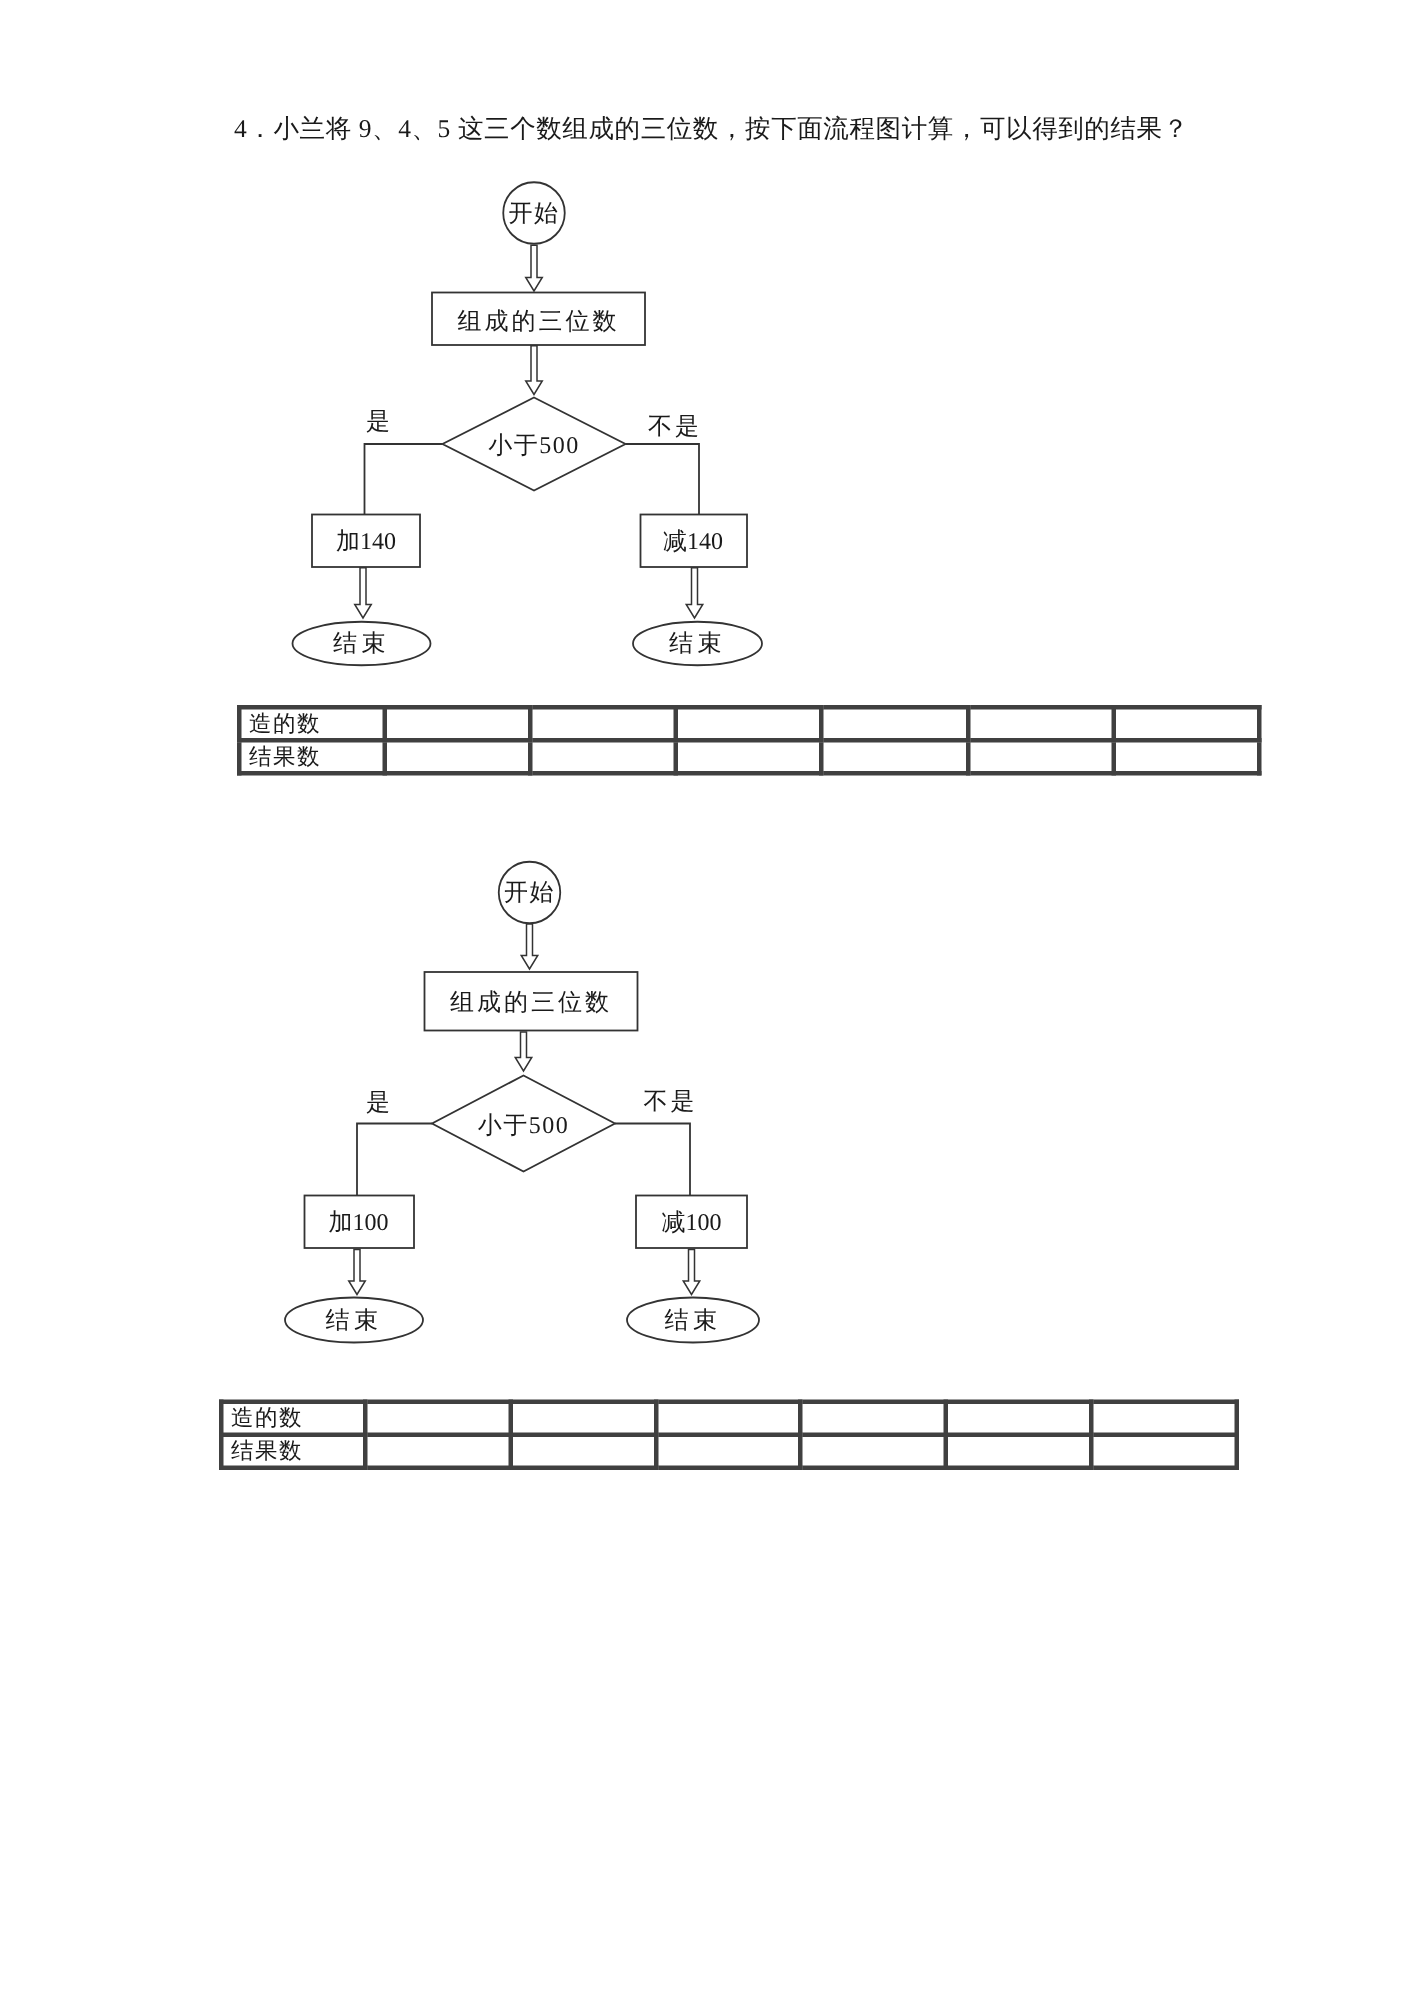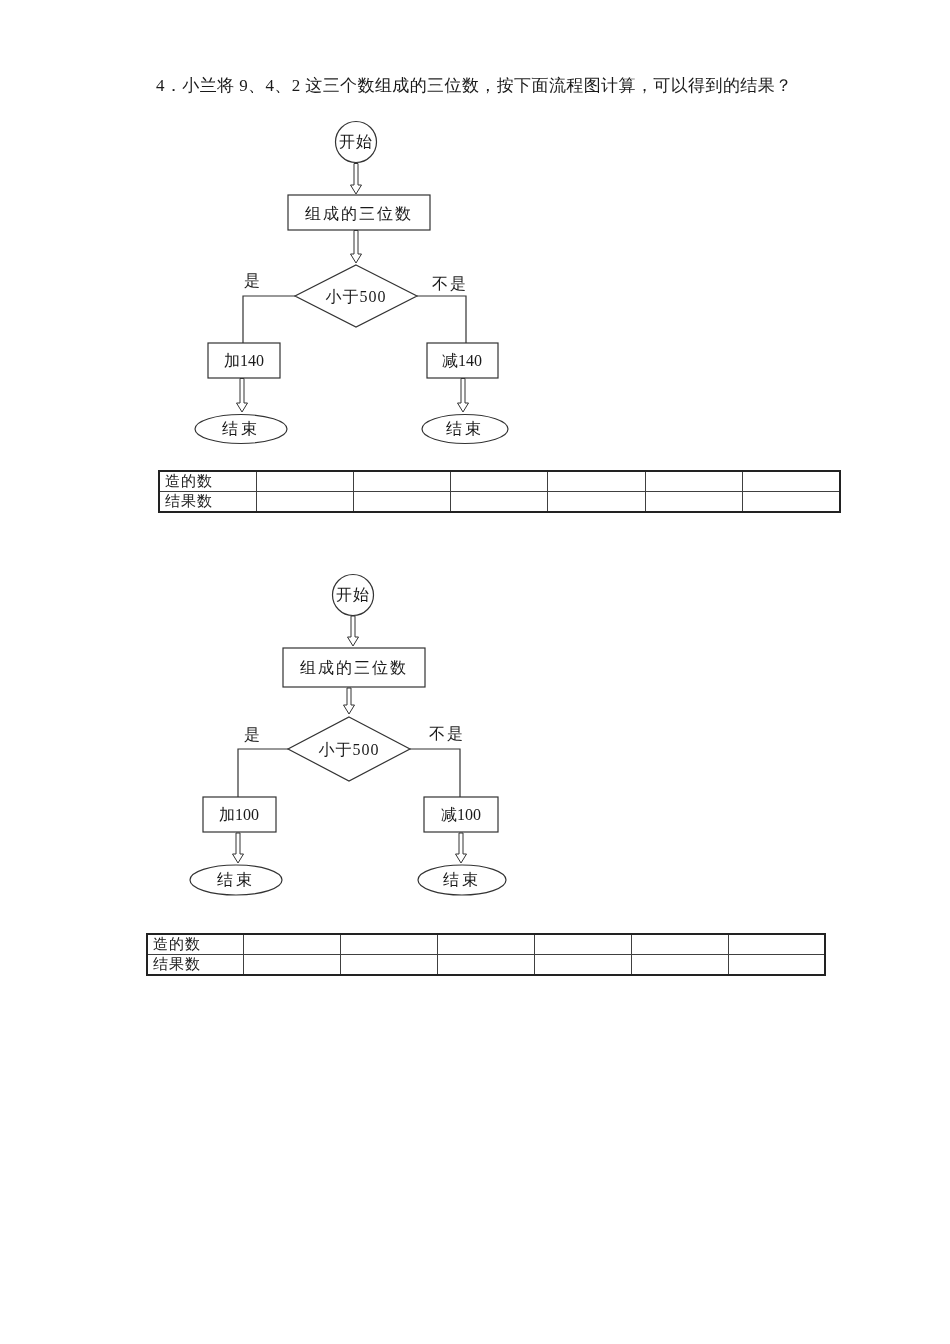"4．小兰将 9、4、2 这三个数组成的三位数，按下面流程图计算，可以得到的结果？" p.question { text: 2 -> 5 }
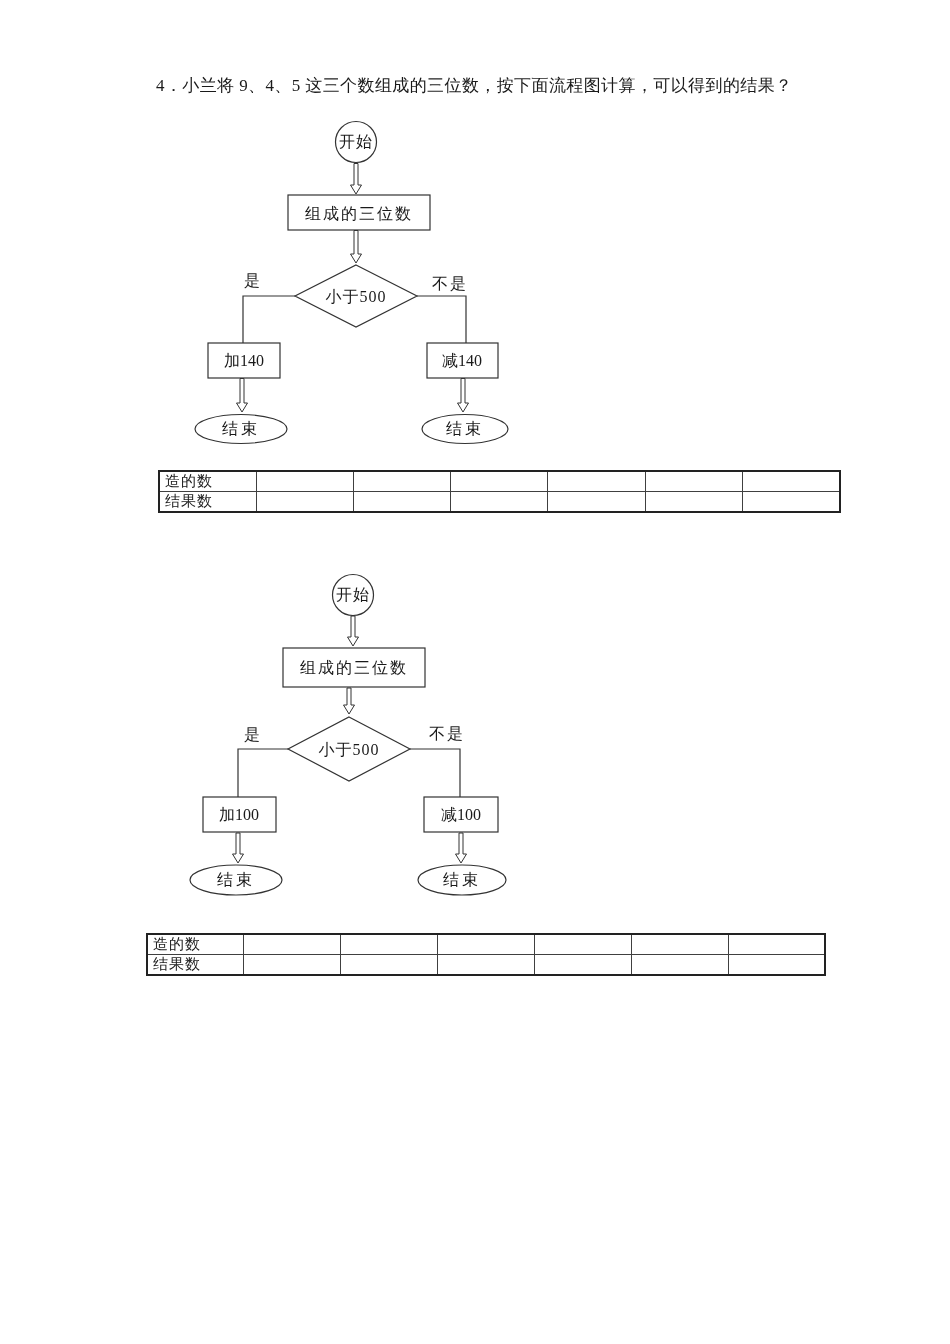"造的数" .anstable td { border: 1px solid #404040 -> 3px solid #404040 }
